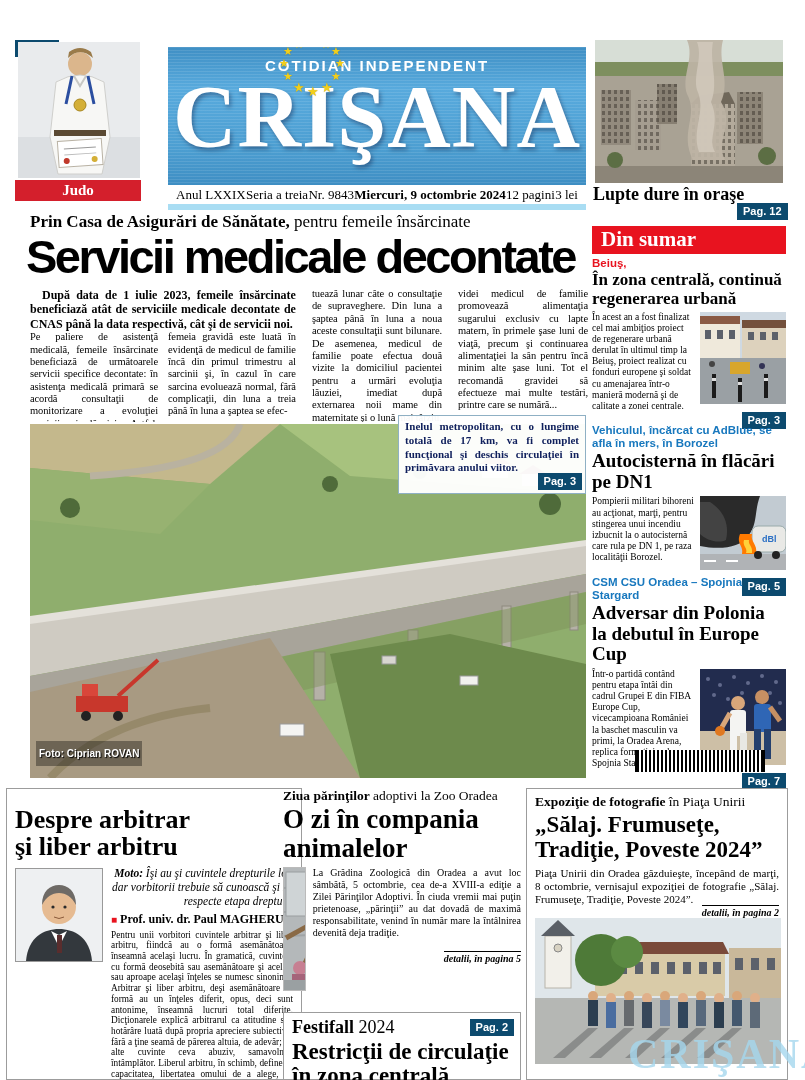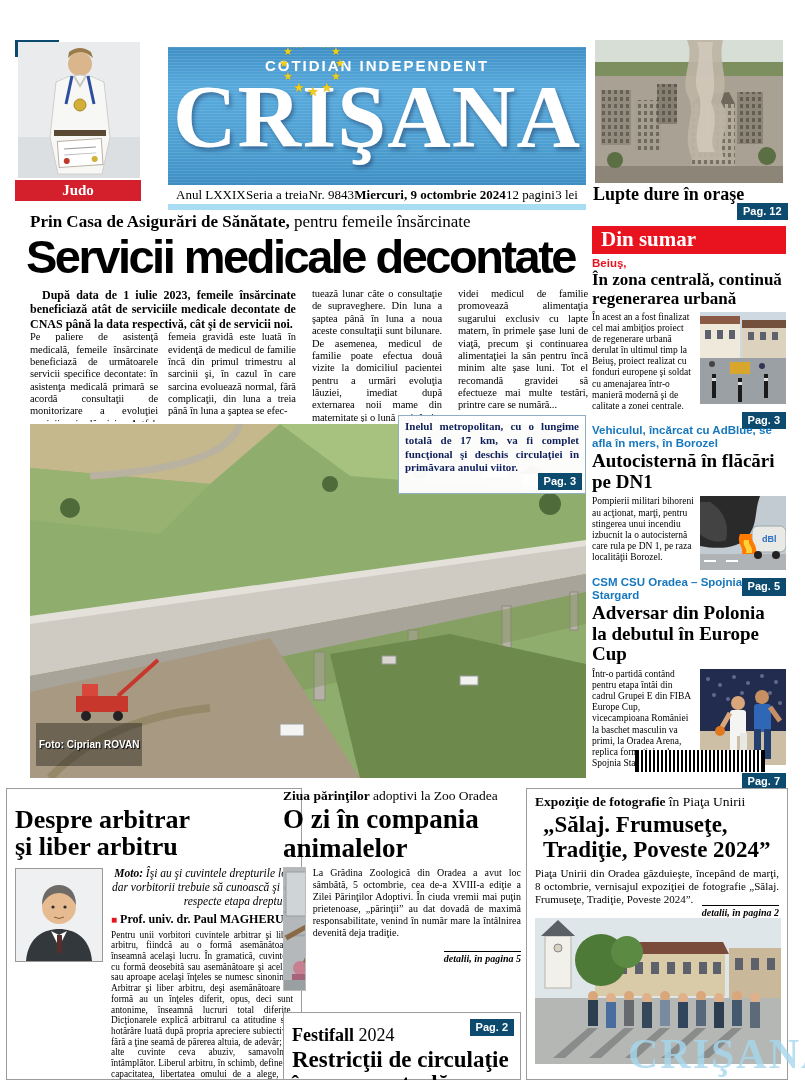"Foto: Ciprian ROVAN" .photo-credit { padding: 16px 3px -> 7px 3px }
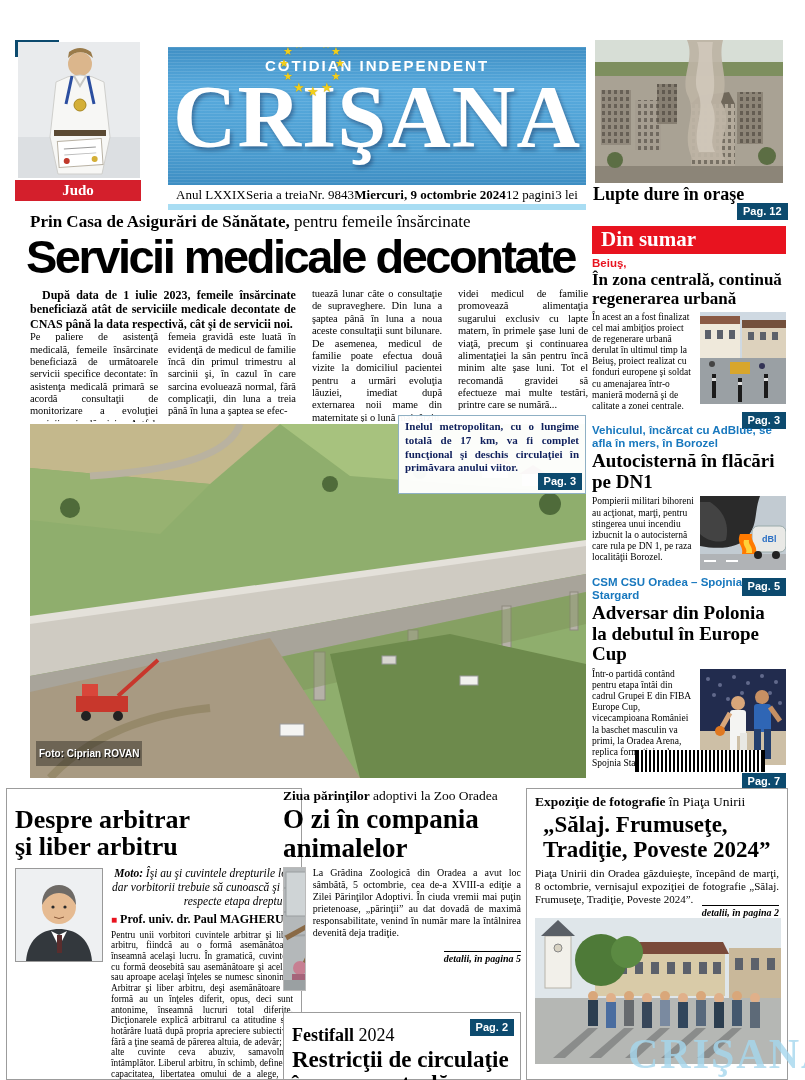"„Sălaj. Frumuseţe," .expo-headline { margin: 2px 8px 4px -> 2px 0 4px }
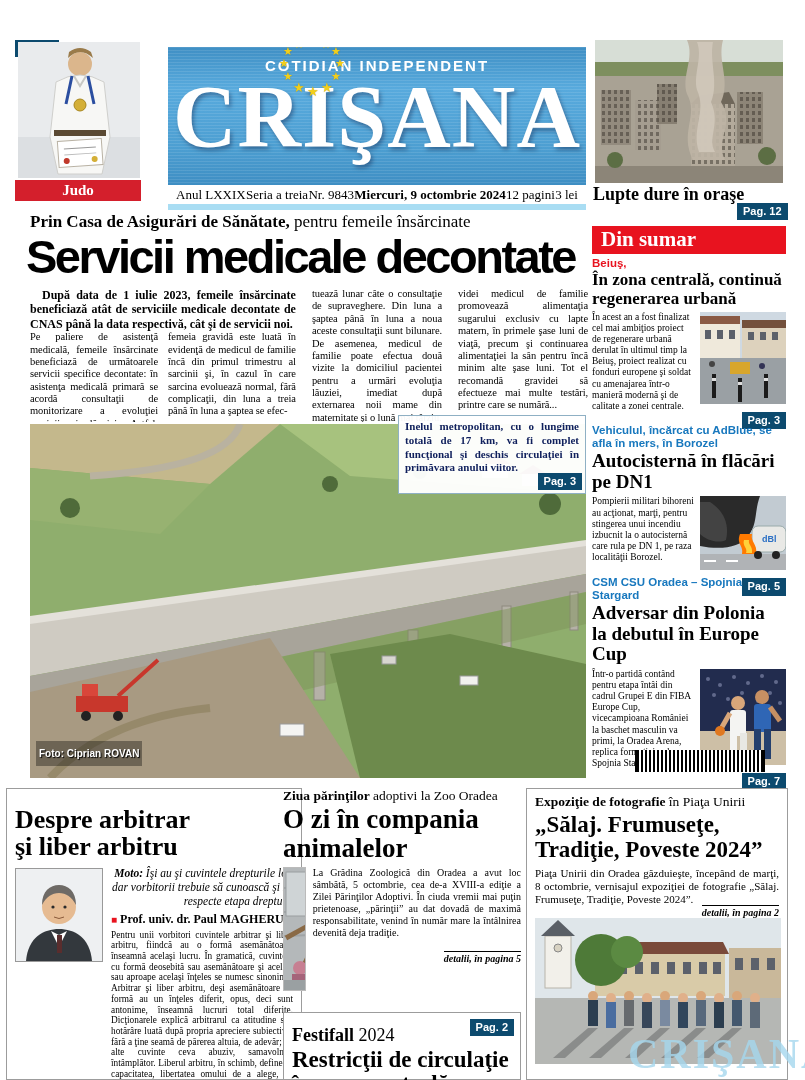"Festifall 2024" .festi-box { padding: 12px 8px -> 4px 8px }
